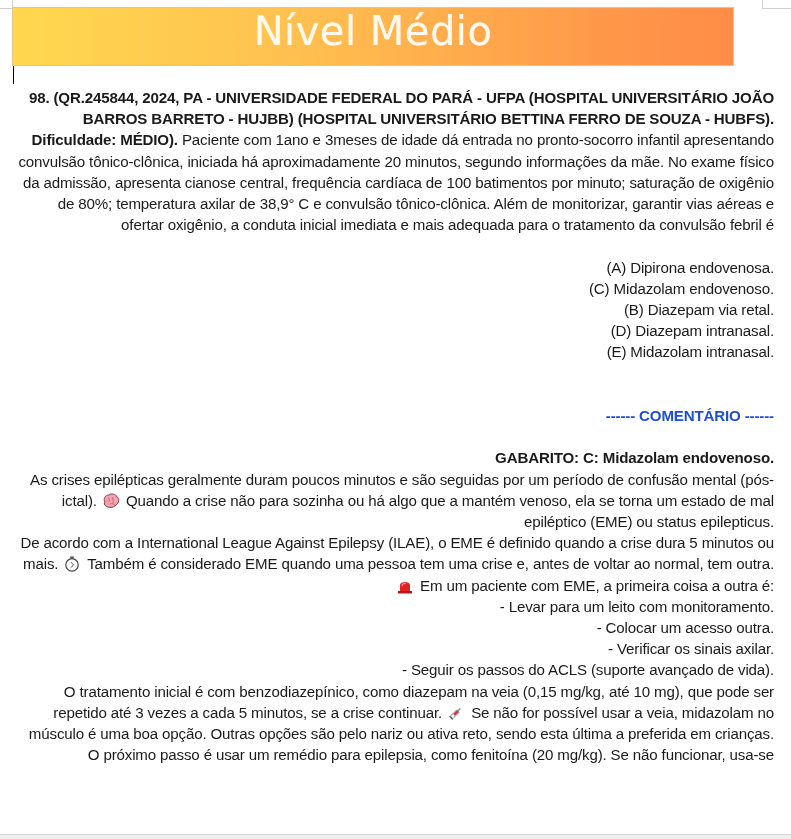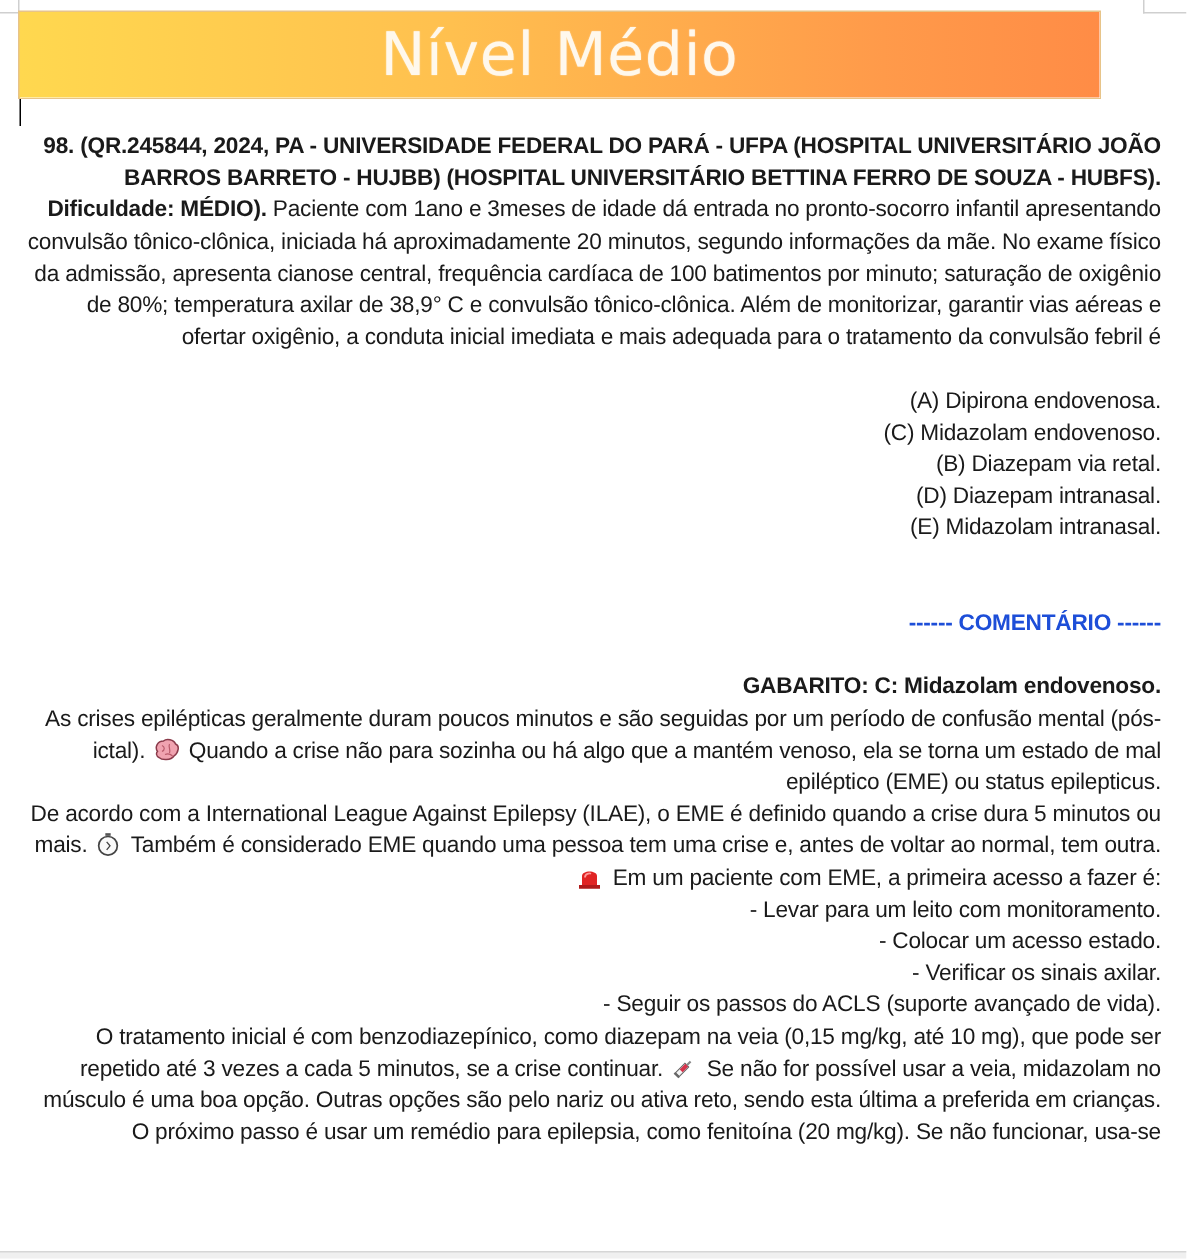"Nível Médio" .banner { align-items: center -> none }
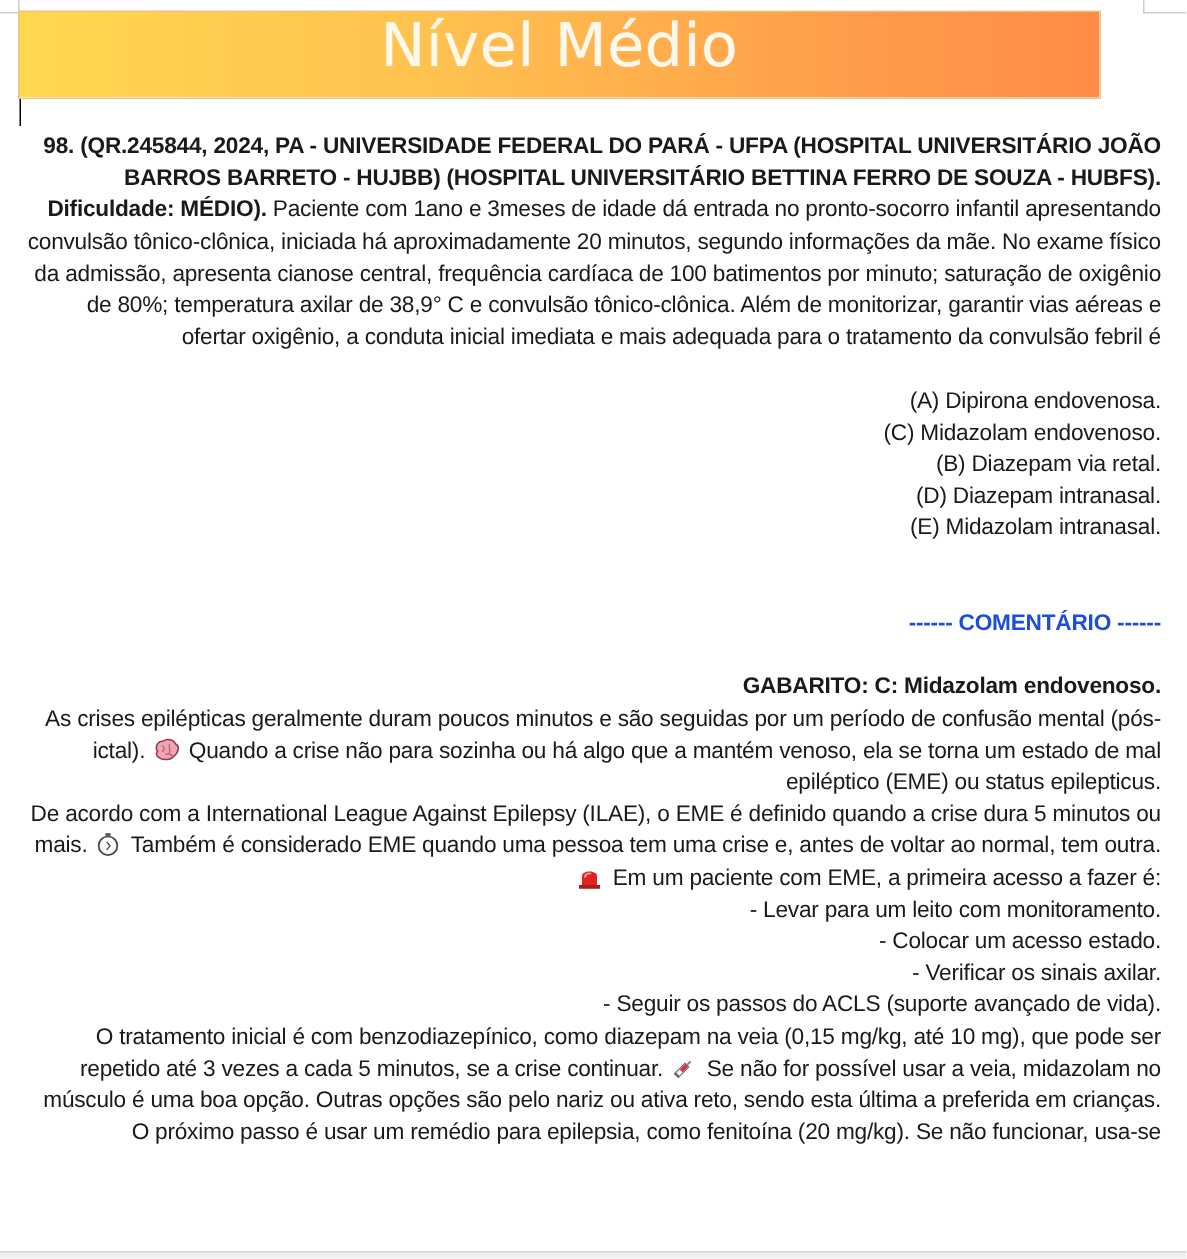"Em um paciente com EME," span { text: acesso a fazer -> coisa a outra }
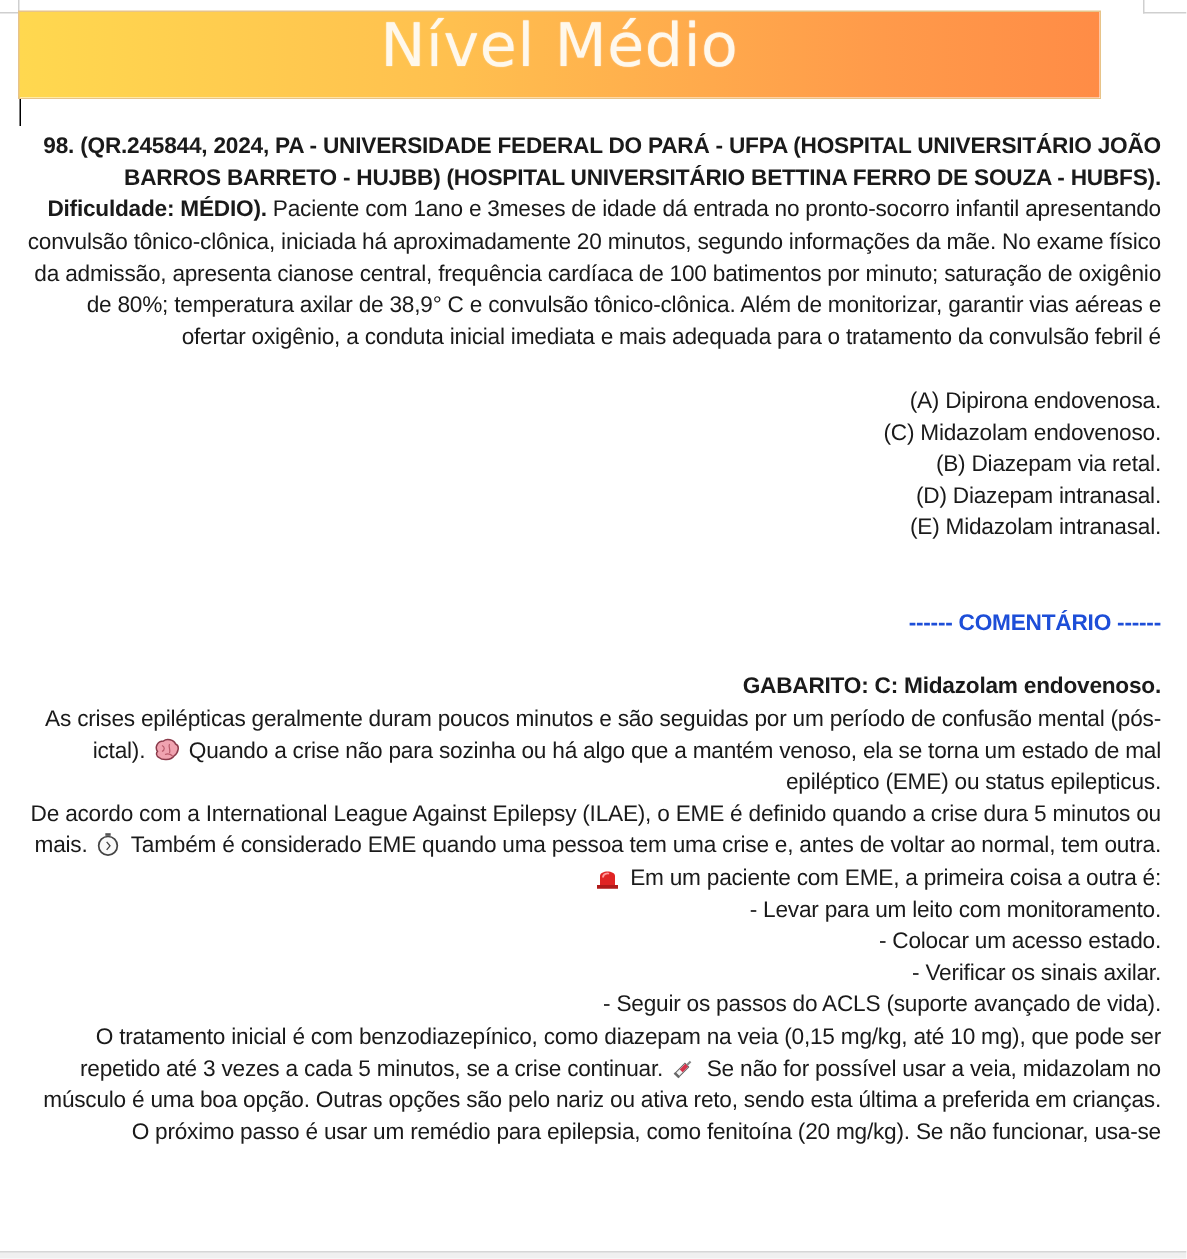"- Colocar um acesso estado." p { text: estado -> outra }
